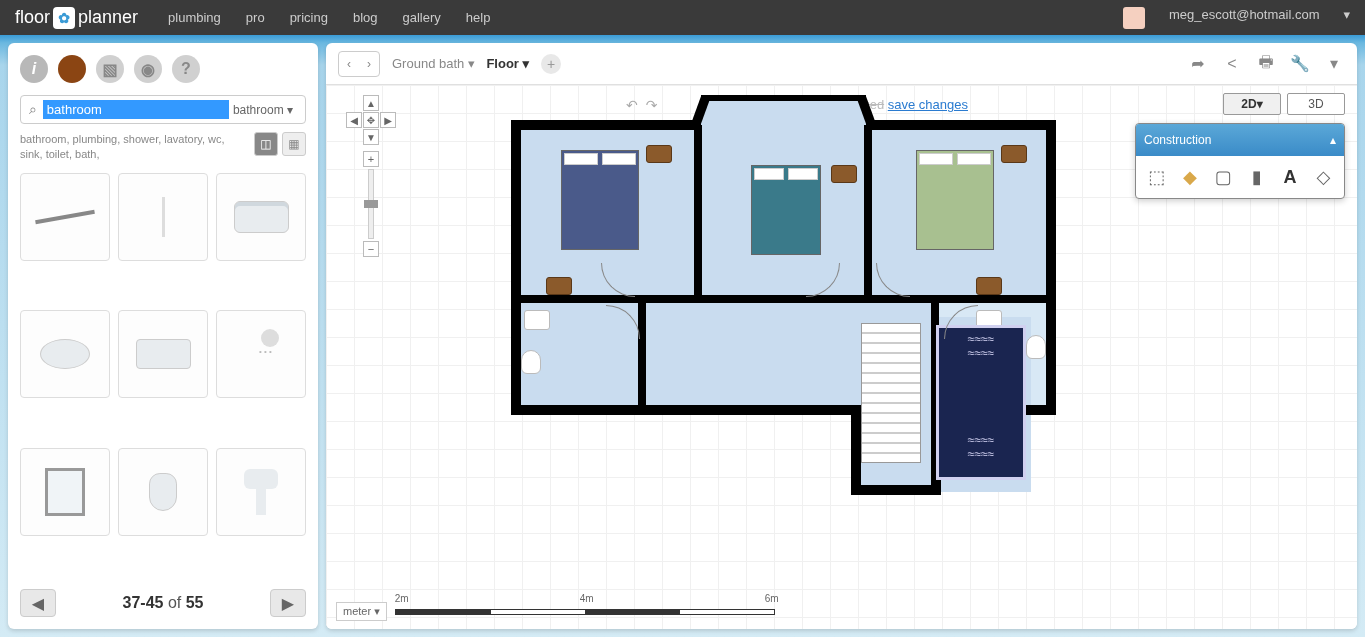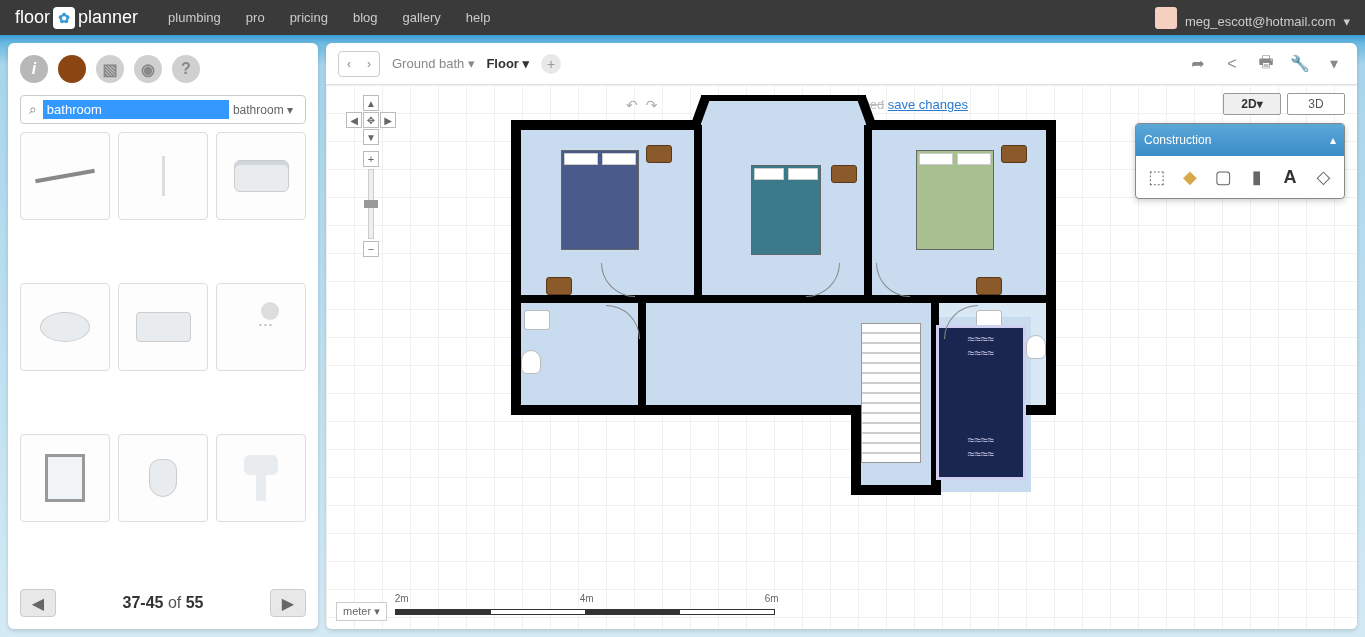"meg_escott@hotmail.com" .user-area { align-items: flex-end -> flex-start; gap: 8px -> 24px }
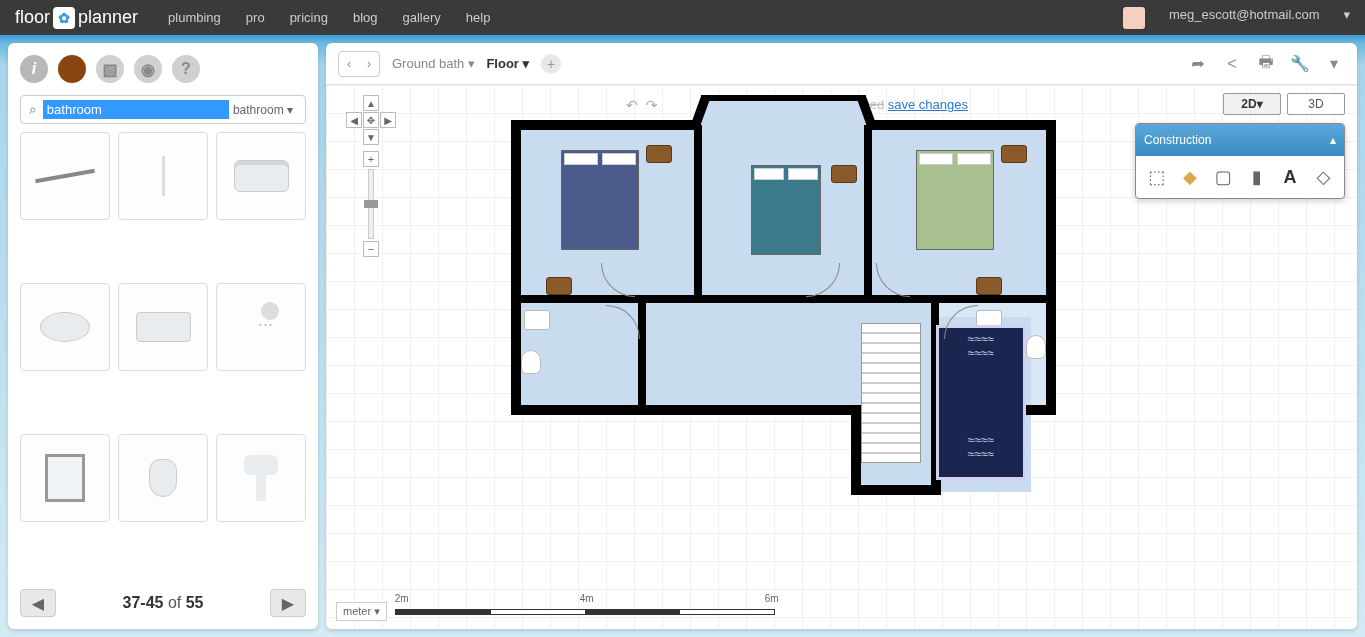"bathroom, plumbing, shower, lavatory," div.tags-row { html: none -> <div> <span>bathroom, plumbing, shower, lavatory, wc, sink, toilet, bath,</span> <div> <div>◫</div> <div>▦</div> </div> </div> }
